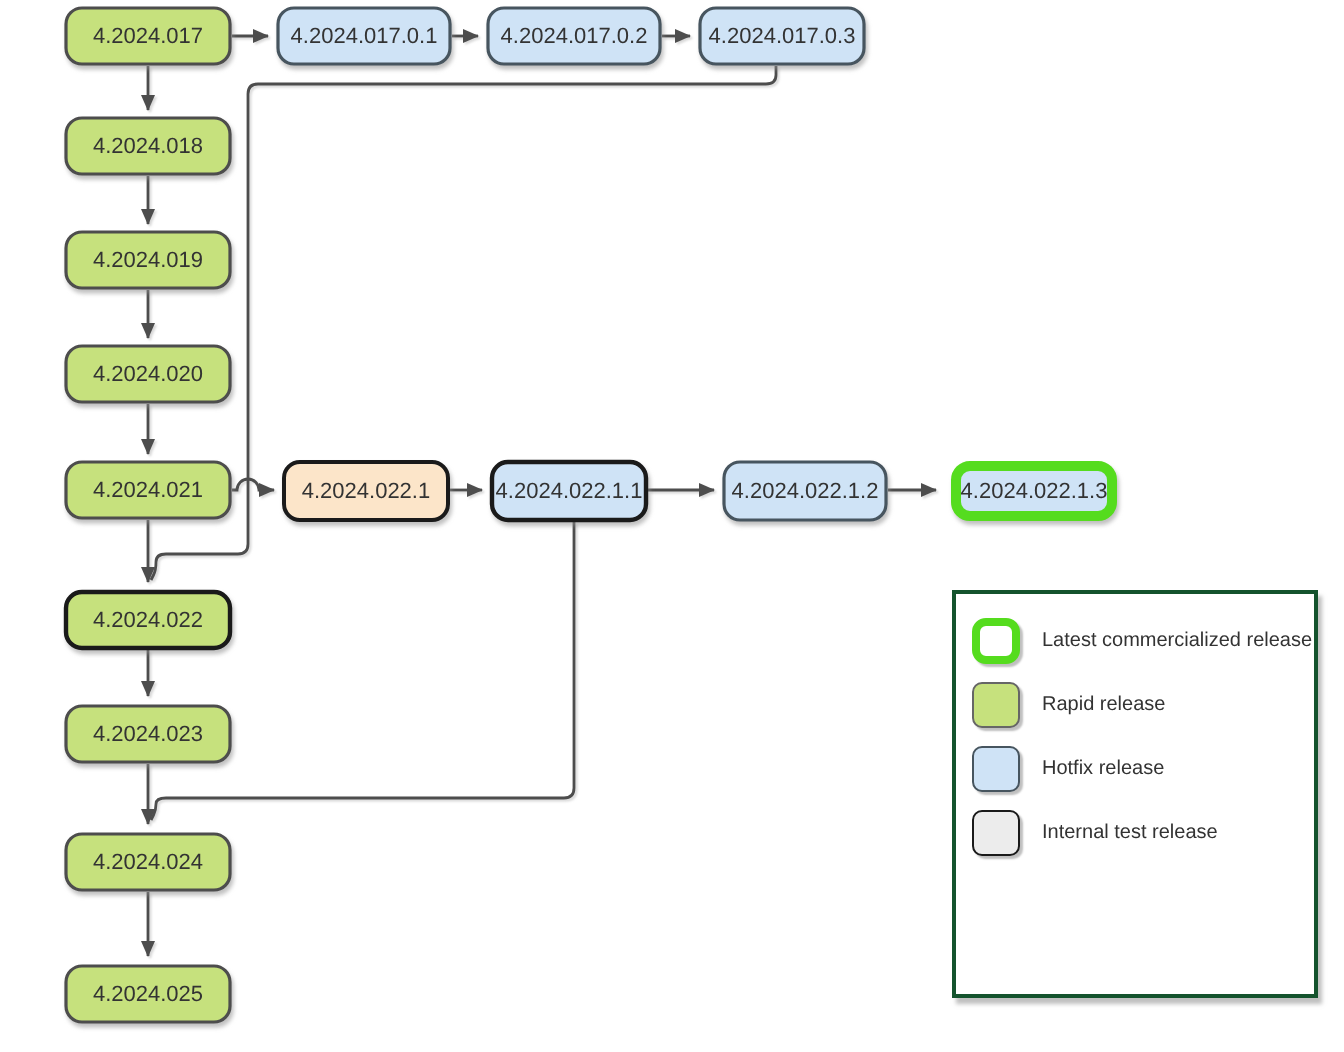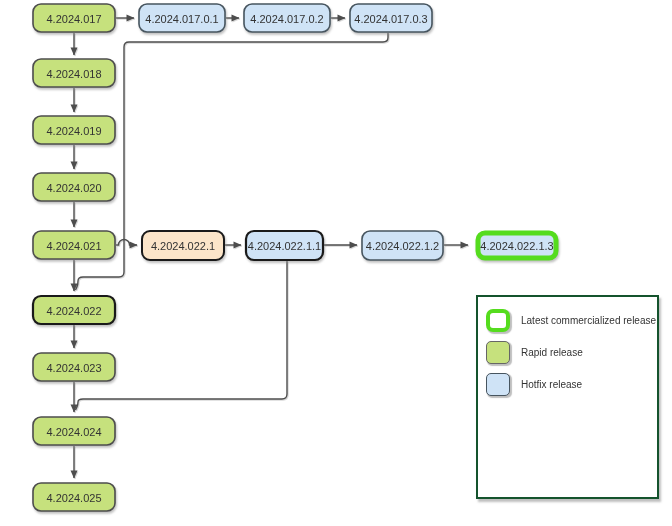"Internal test release" div.legend-row { html: none -> <div> <span></span> <span>Internal test release</span> </div> }
